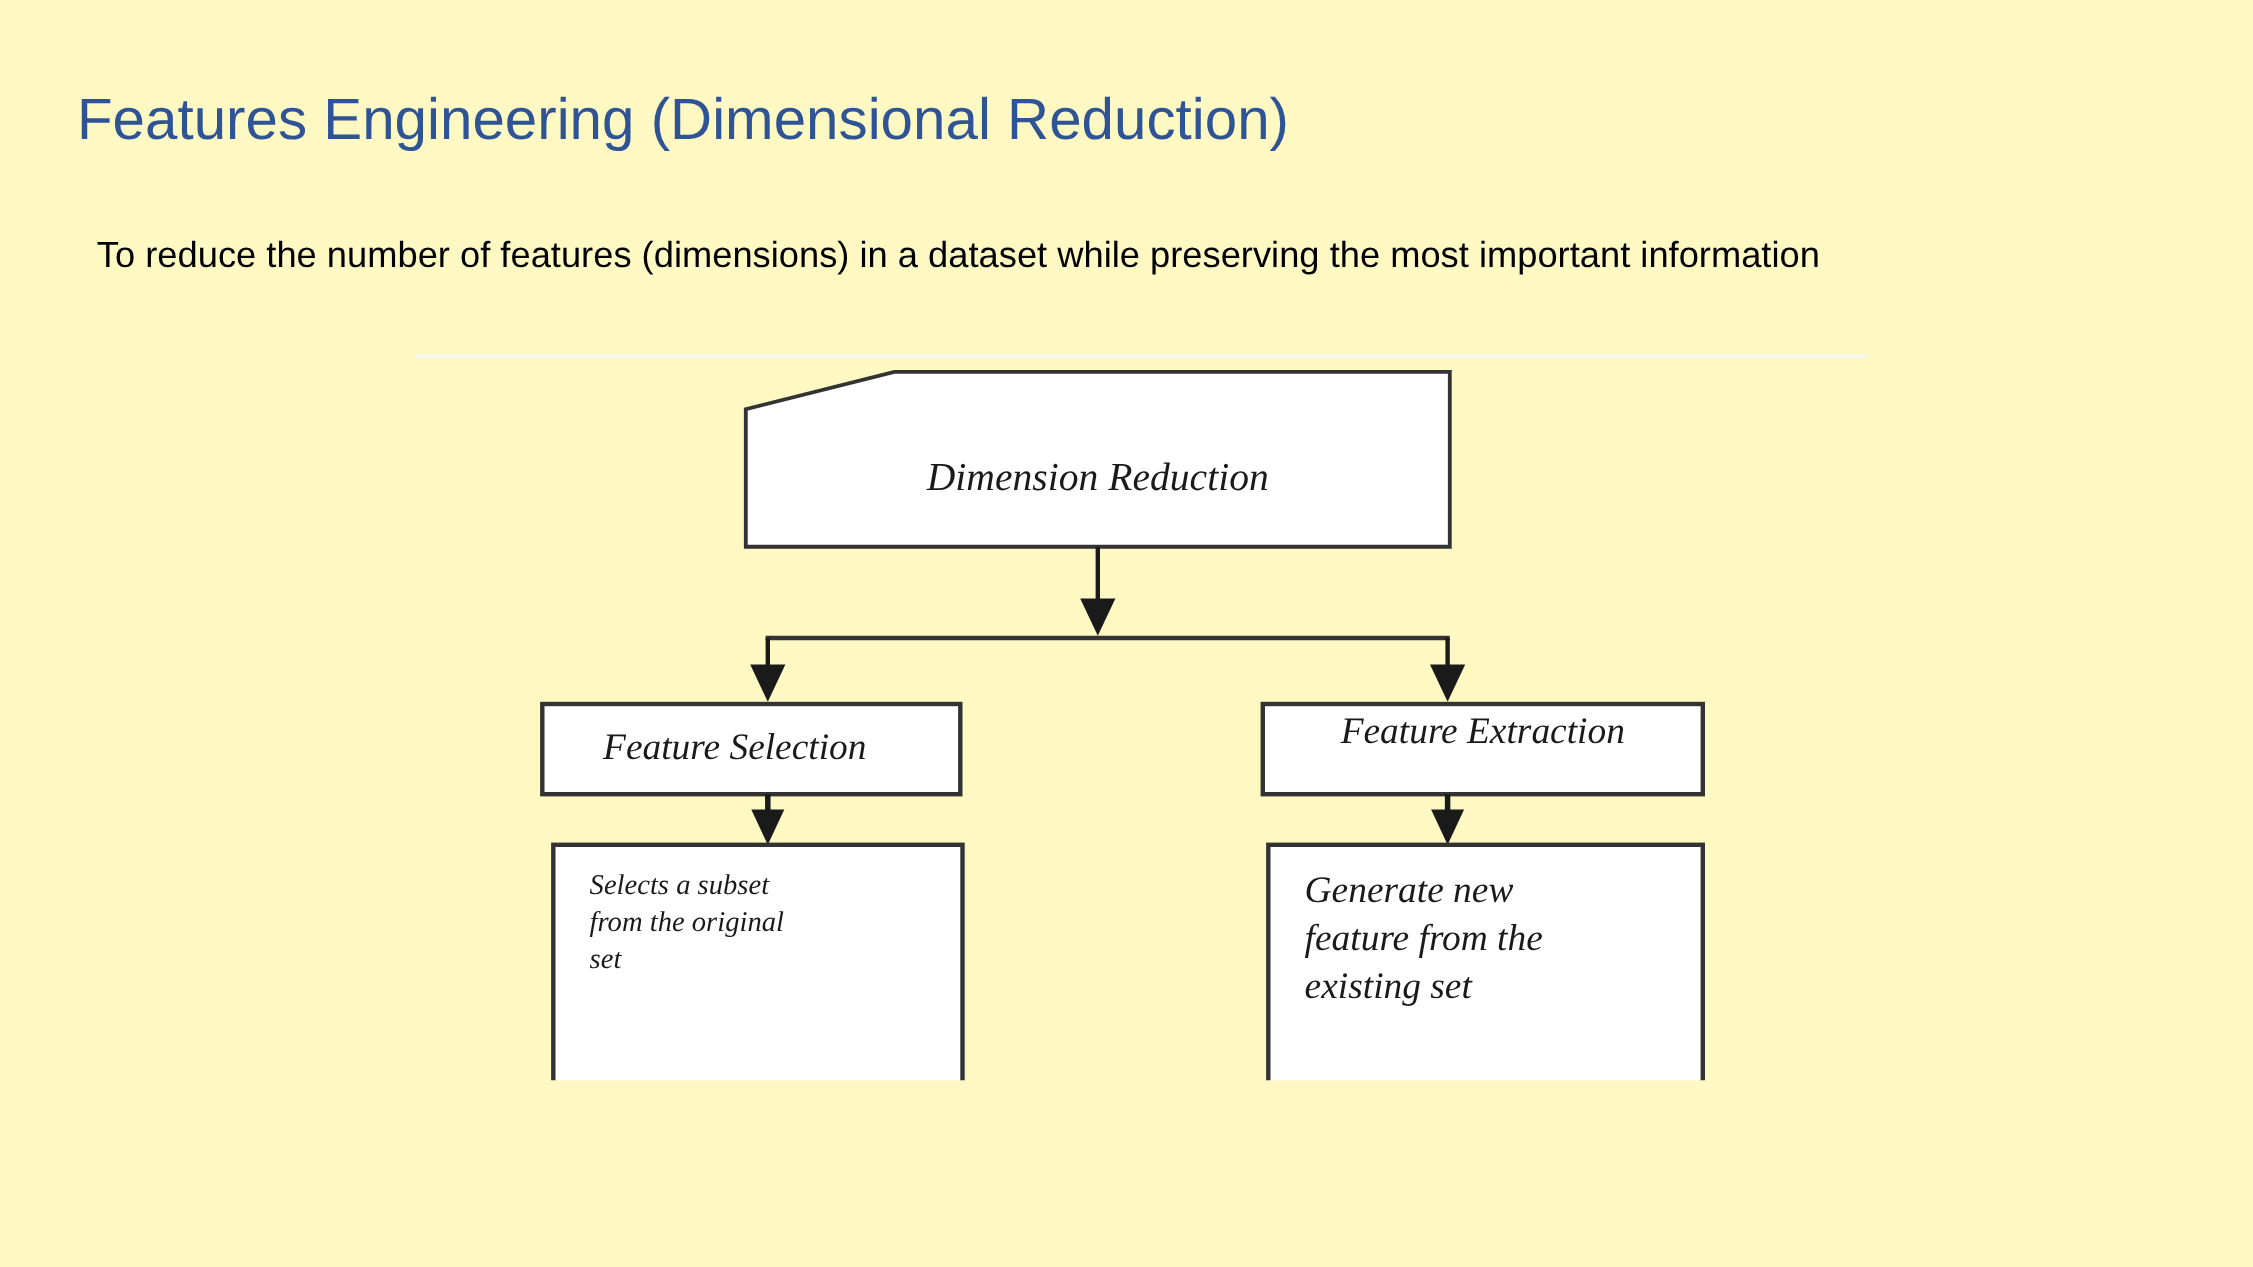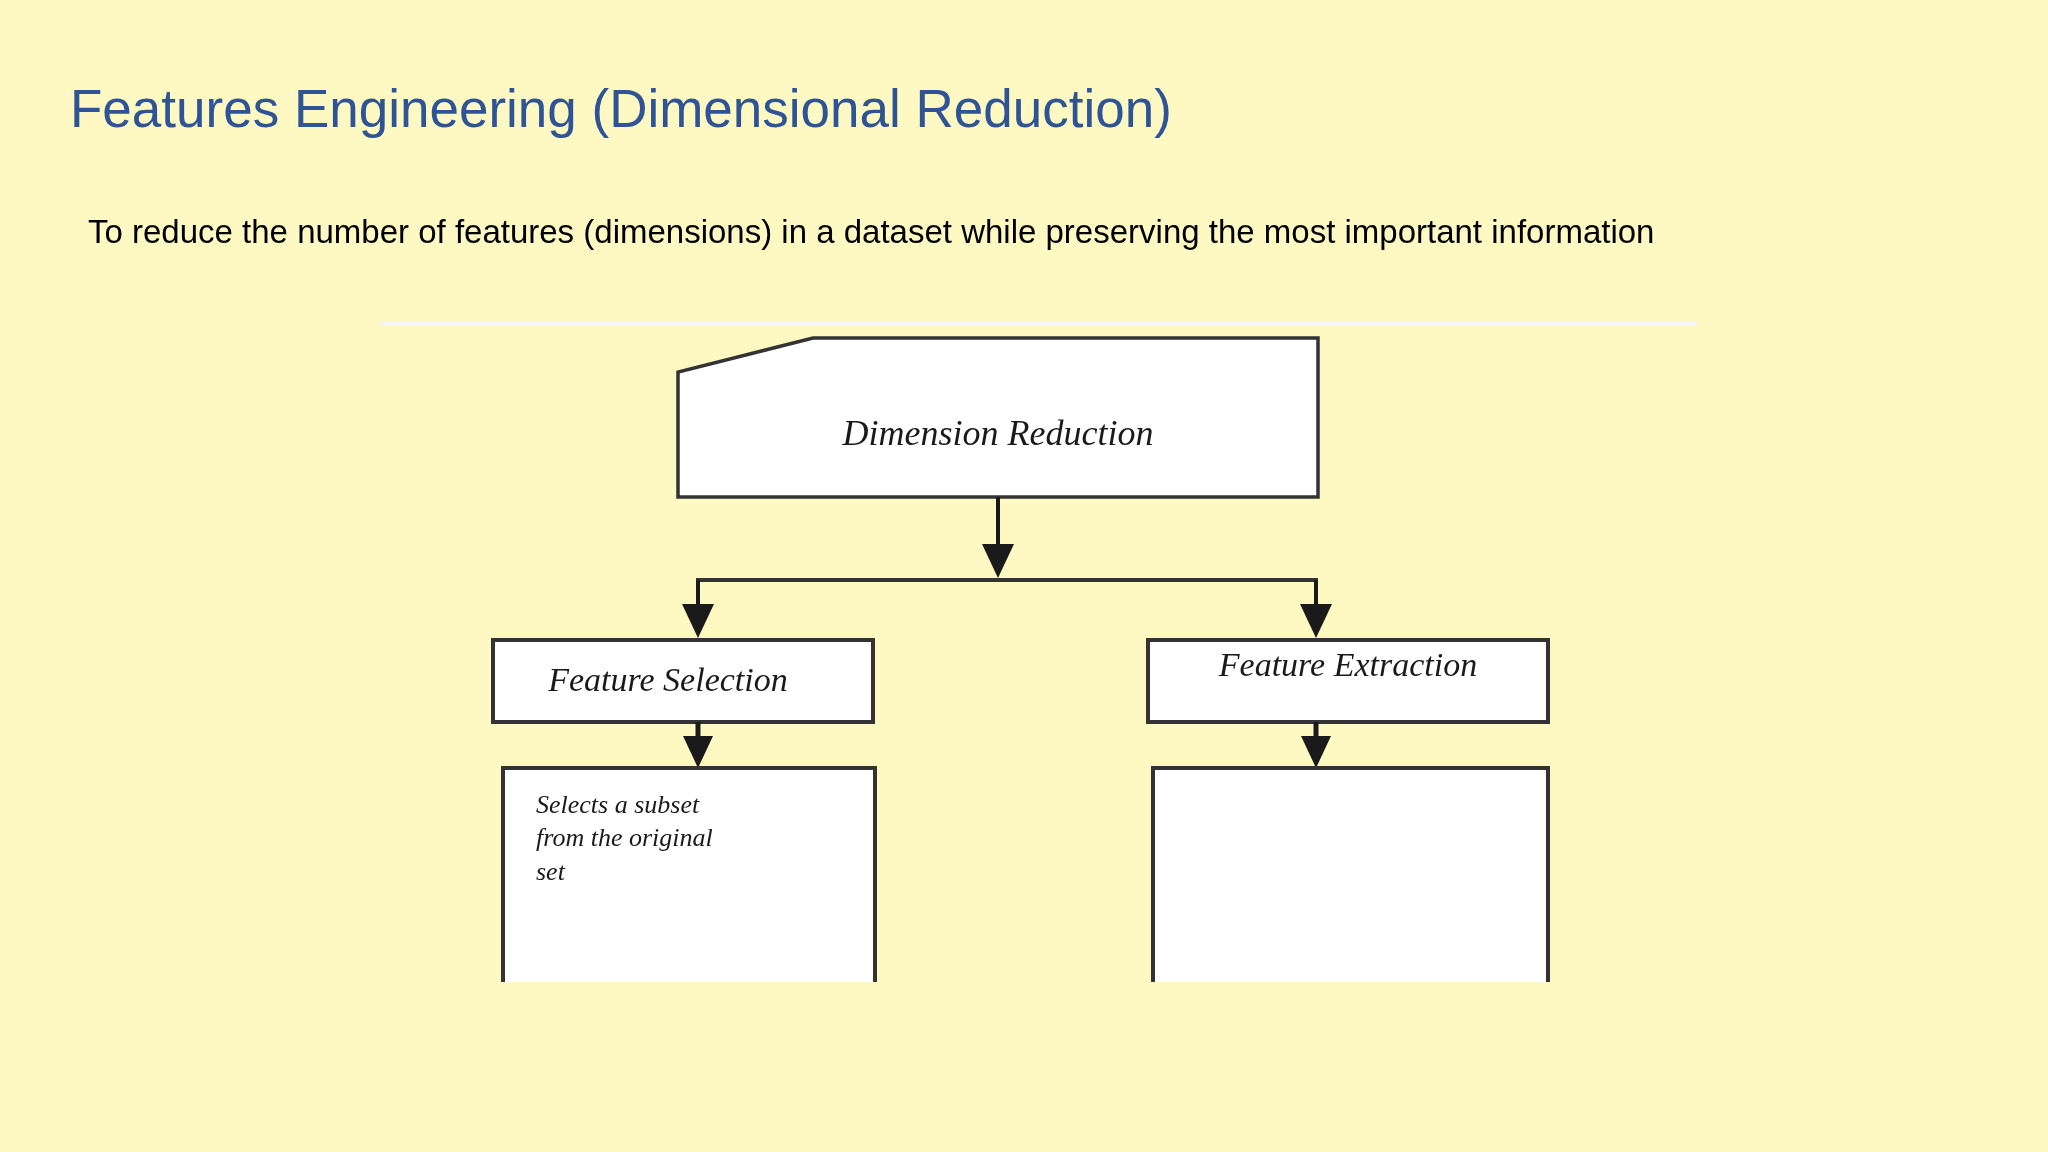"Generate new" div.fig-text { html: none -> <div>Generate new feature from the existing set</div> }
